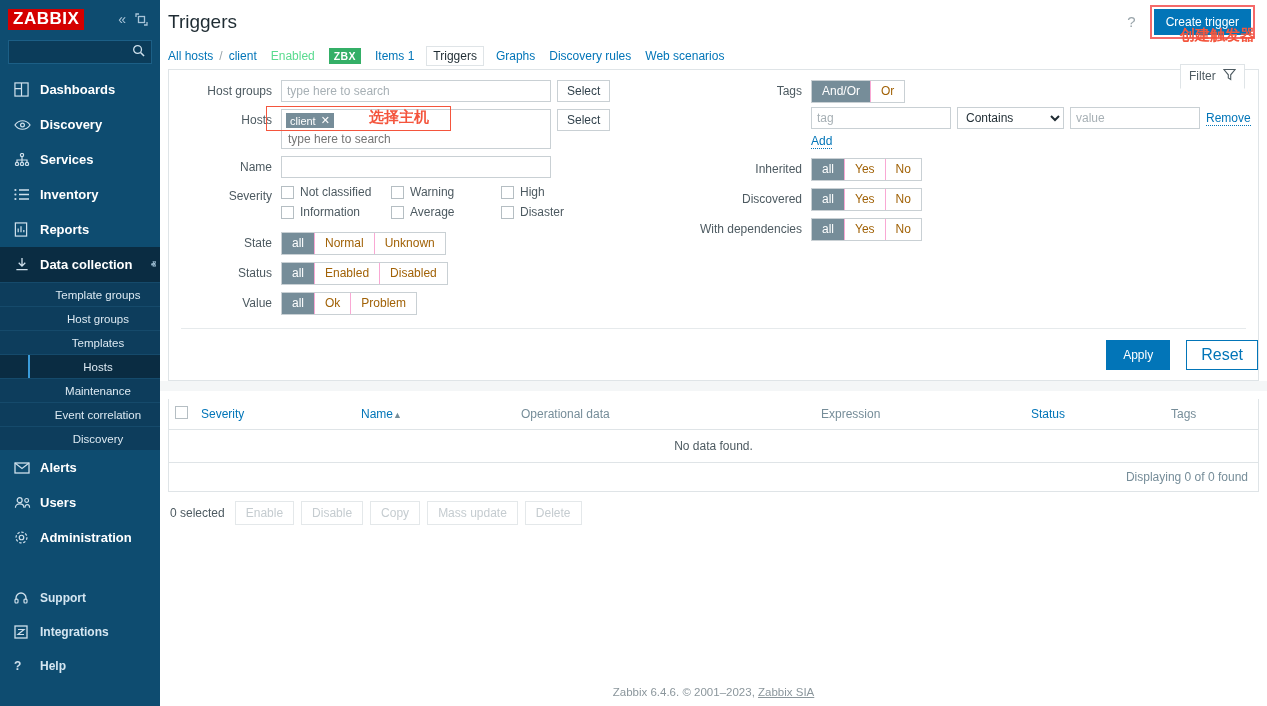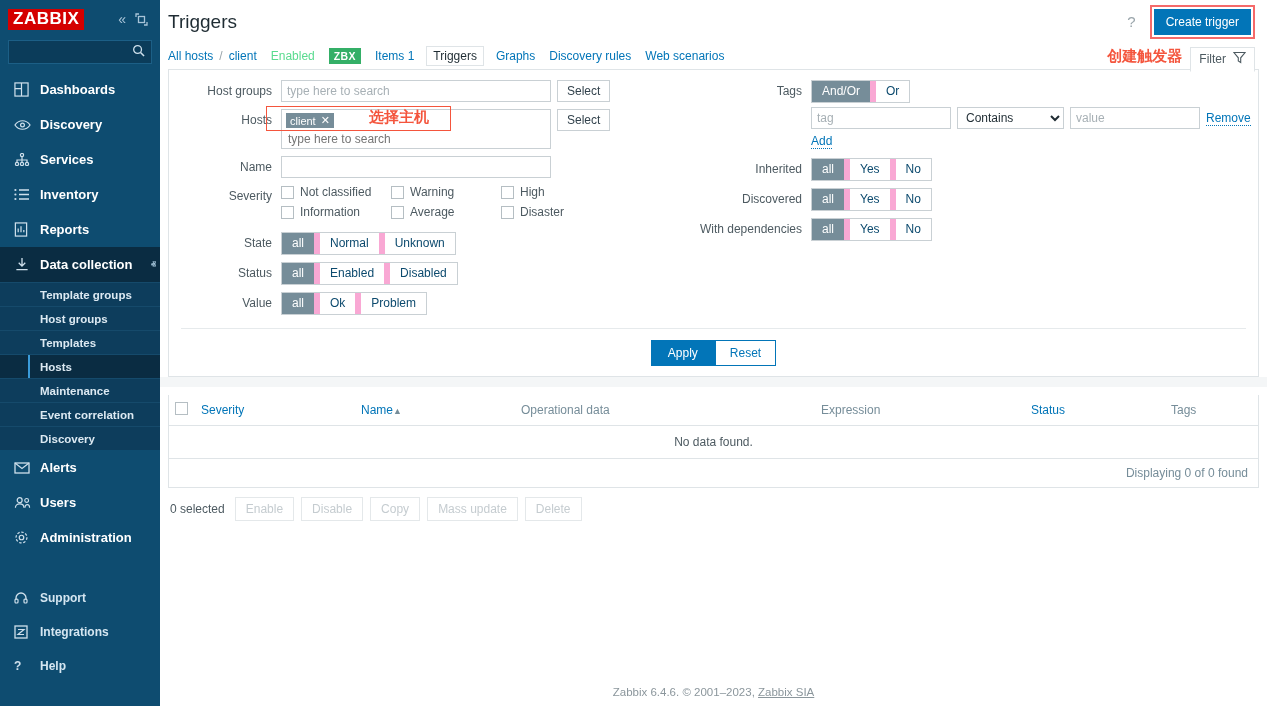"创建触发器" .crumbs-right { align-items: center -> flex-start; flex-direction: none -> column; gap: 8px -> 16px }
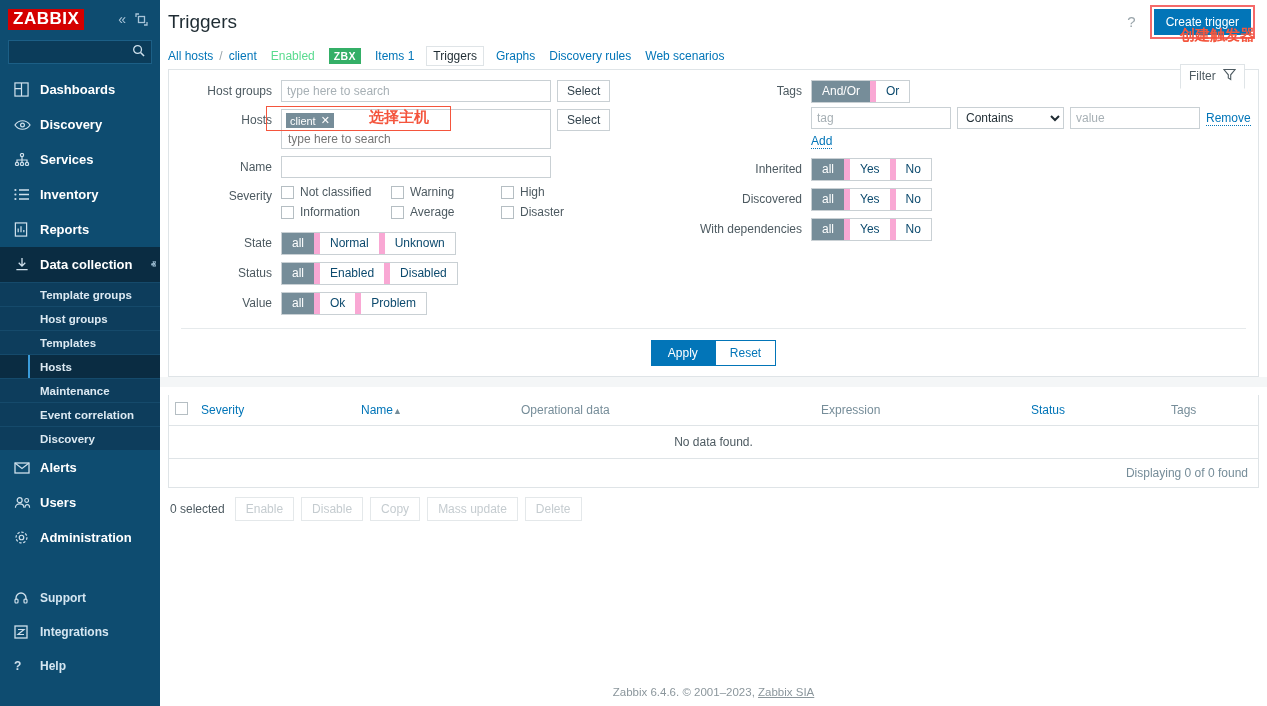"Or" .radioset > span { border-left: 6px solid #f9a8d4 -> 1px solid #f9a8d4; color: #0c4a6e -> #a16207 }
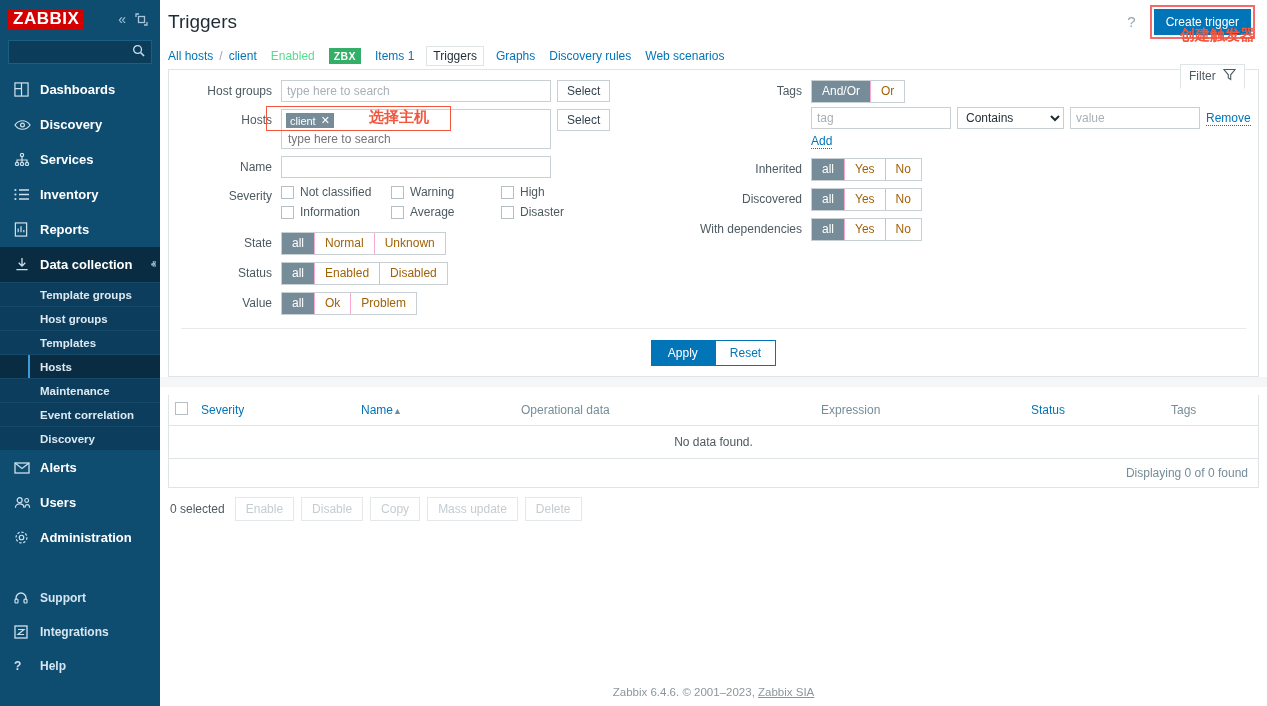"Template groups" .nav-item.sub { font-weight: bold -> normal; text-align: none -> center }
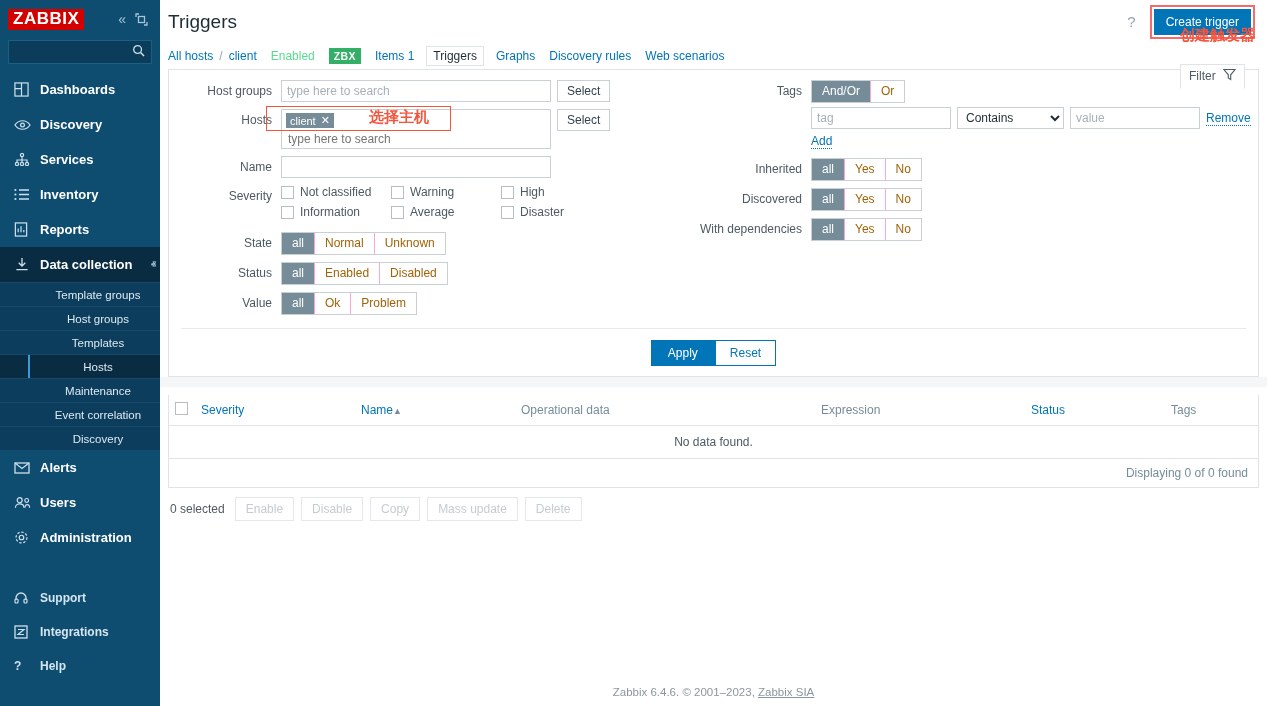"Apply" .filter-actions { gap: 0 -> 16px; justify-content: center -> flex-end }
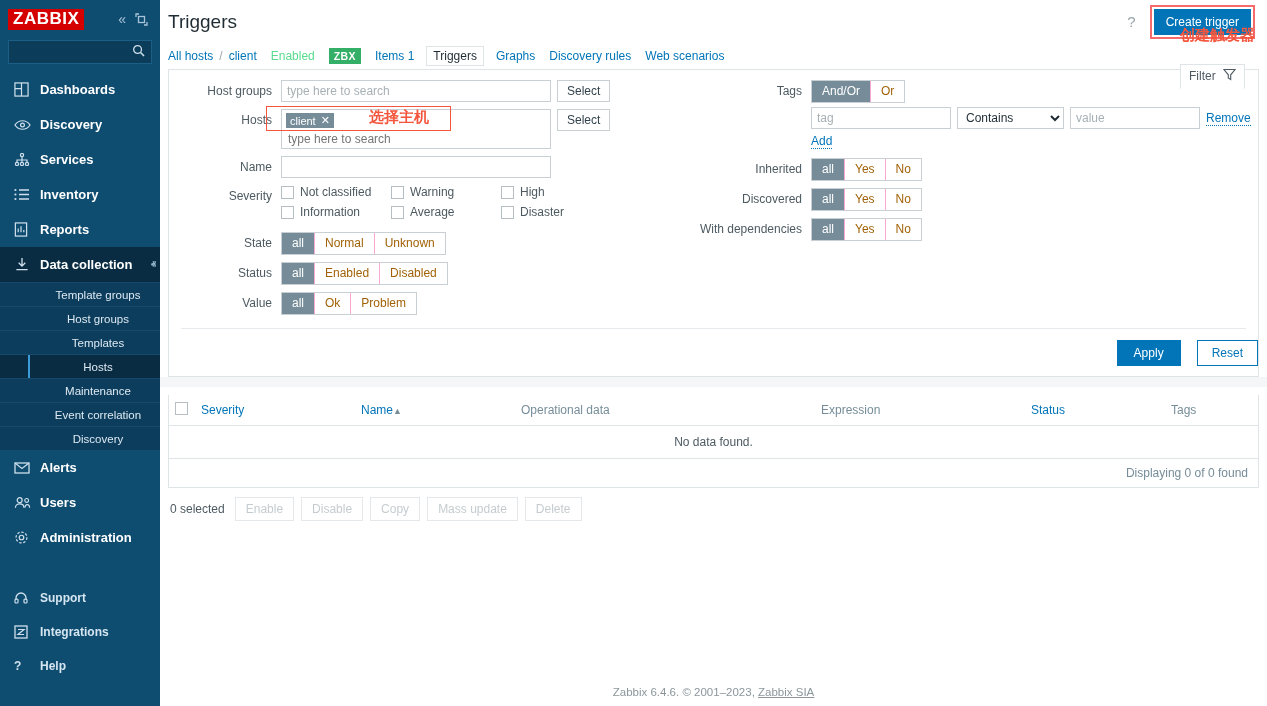"Reset" .btn-reset { font-size: 12px -> 16px }
